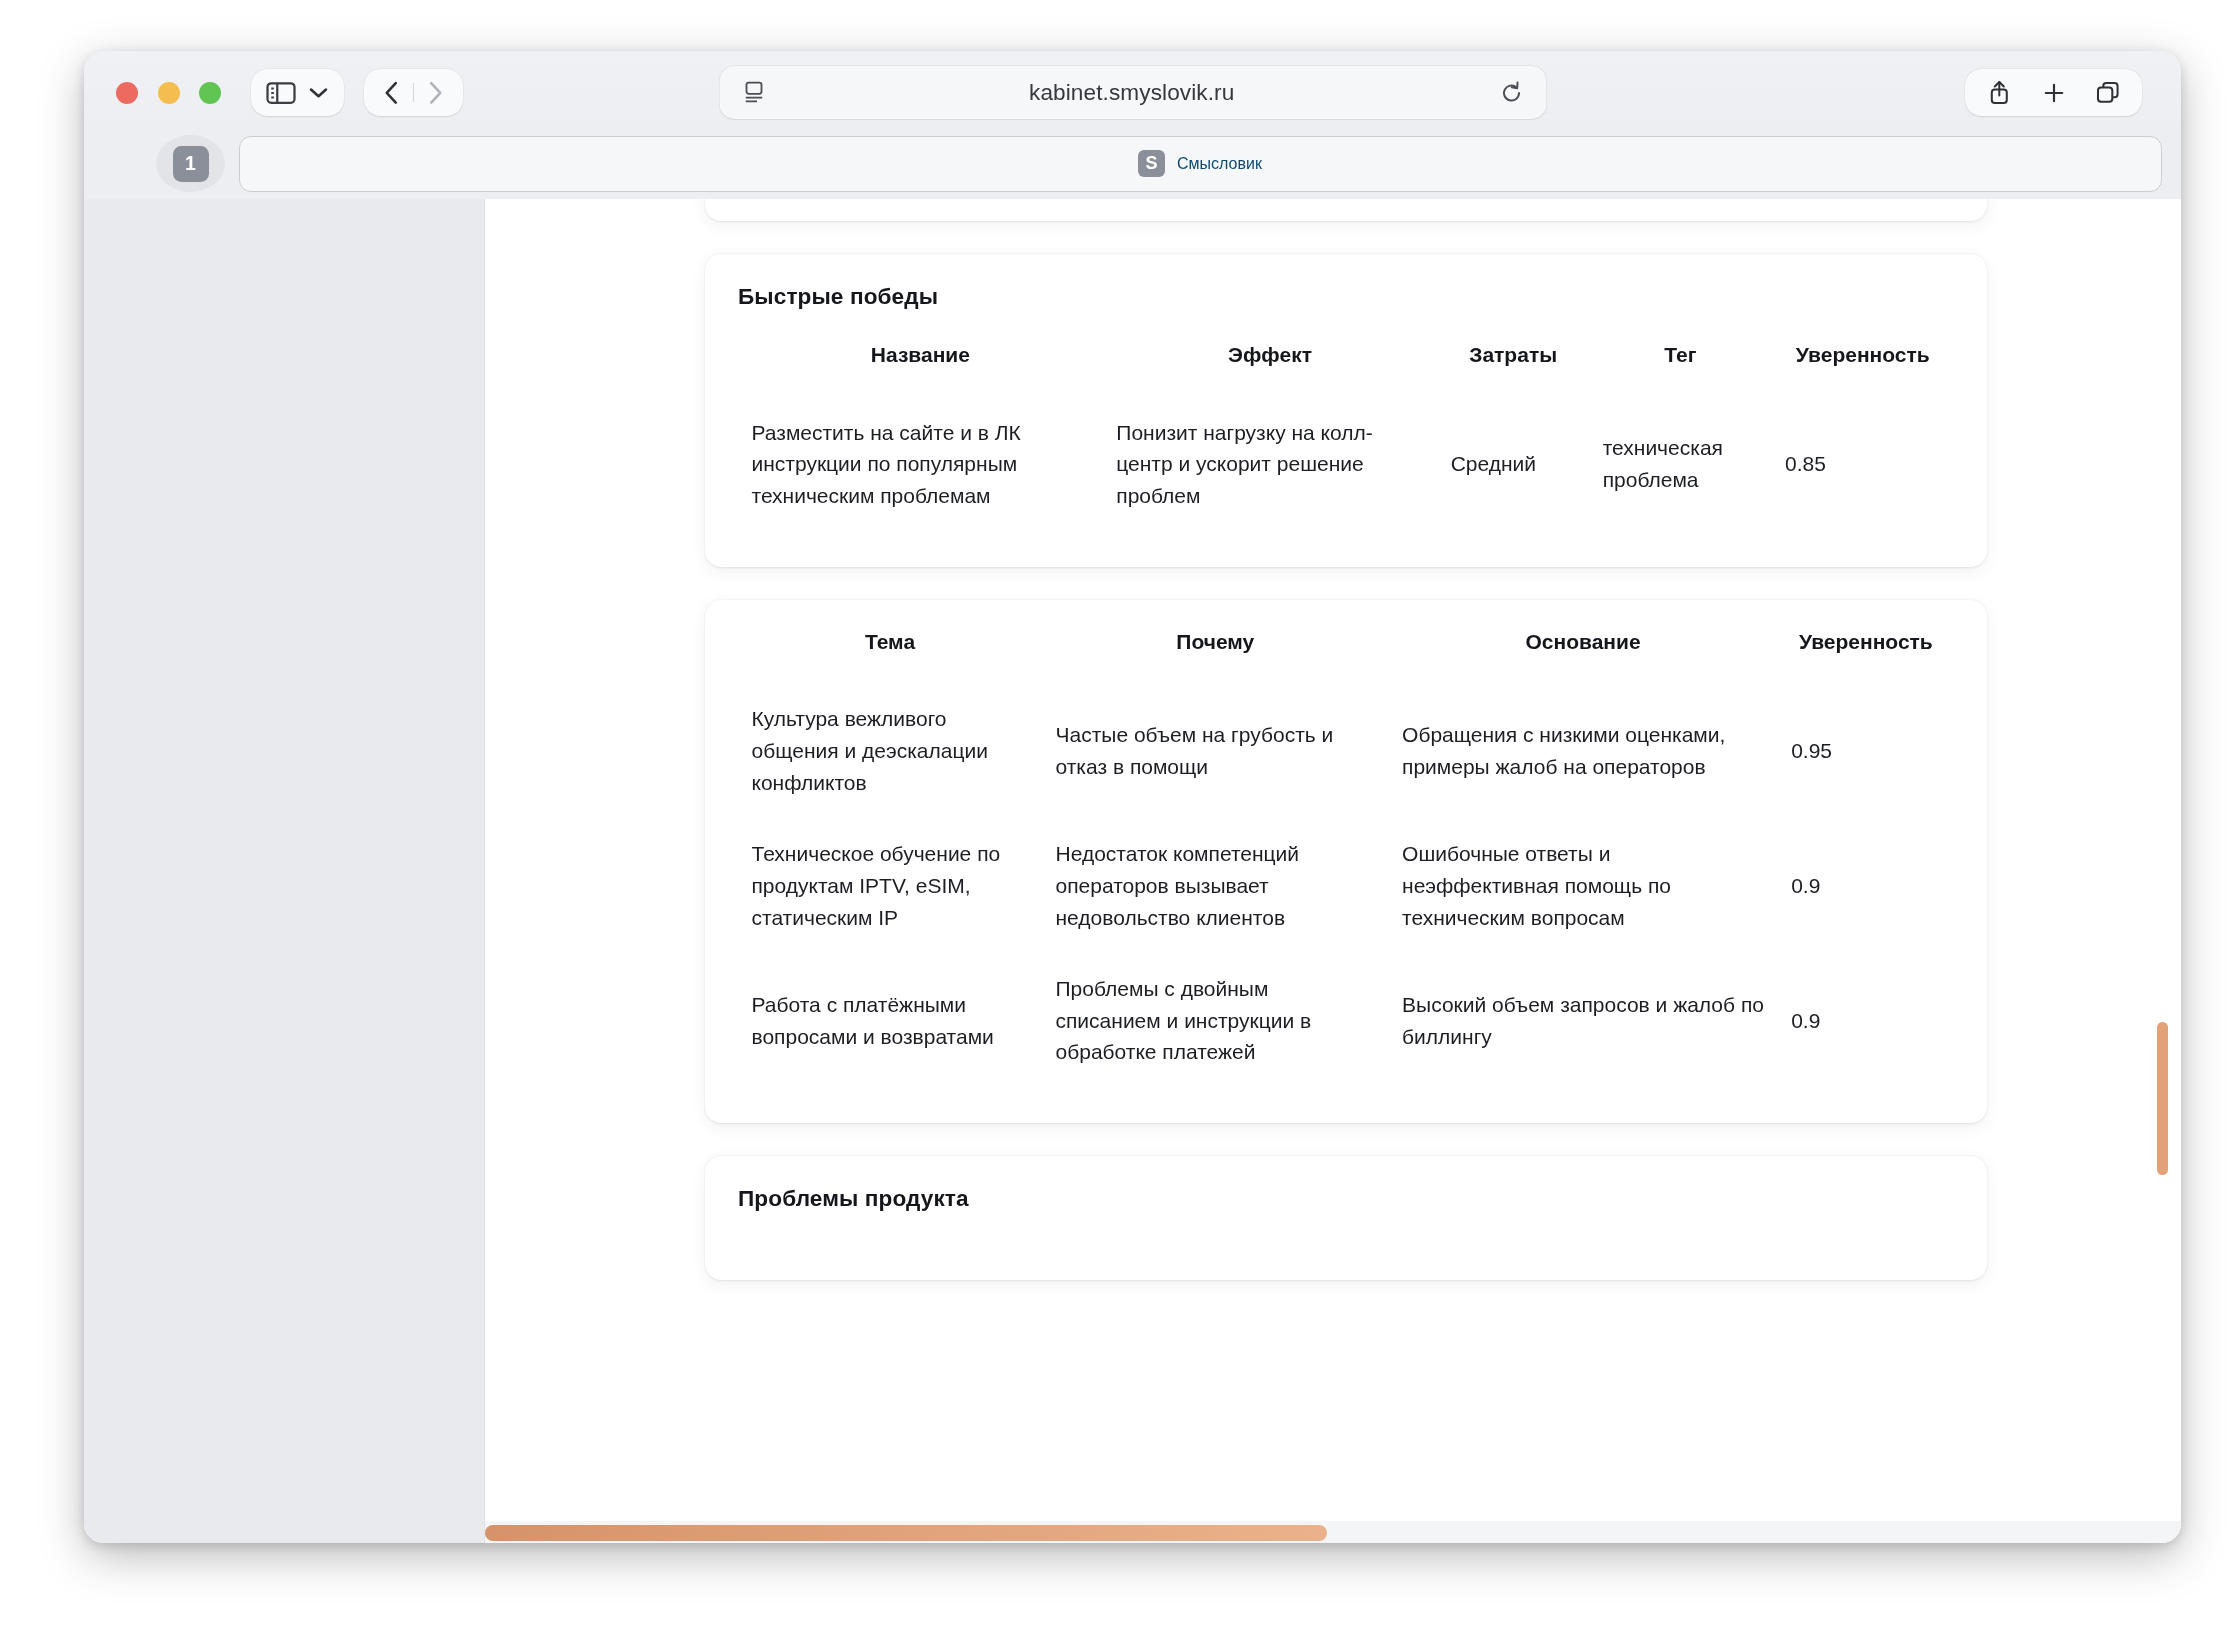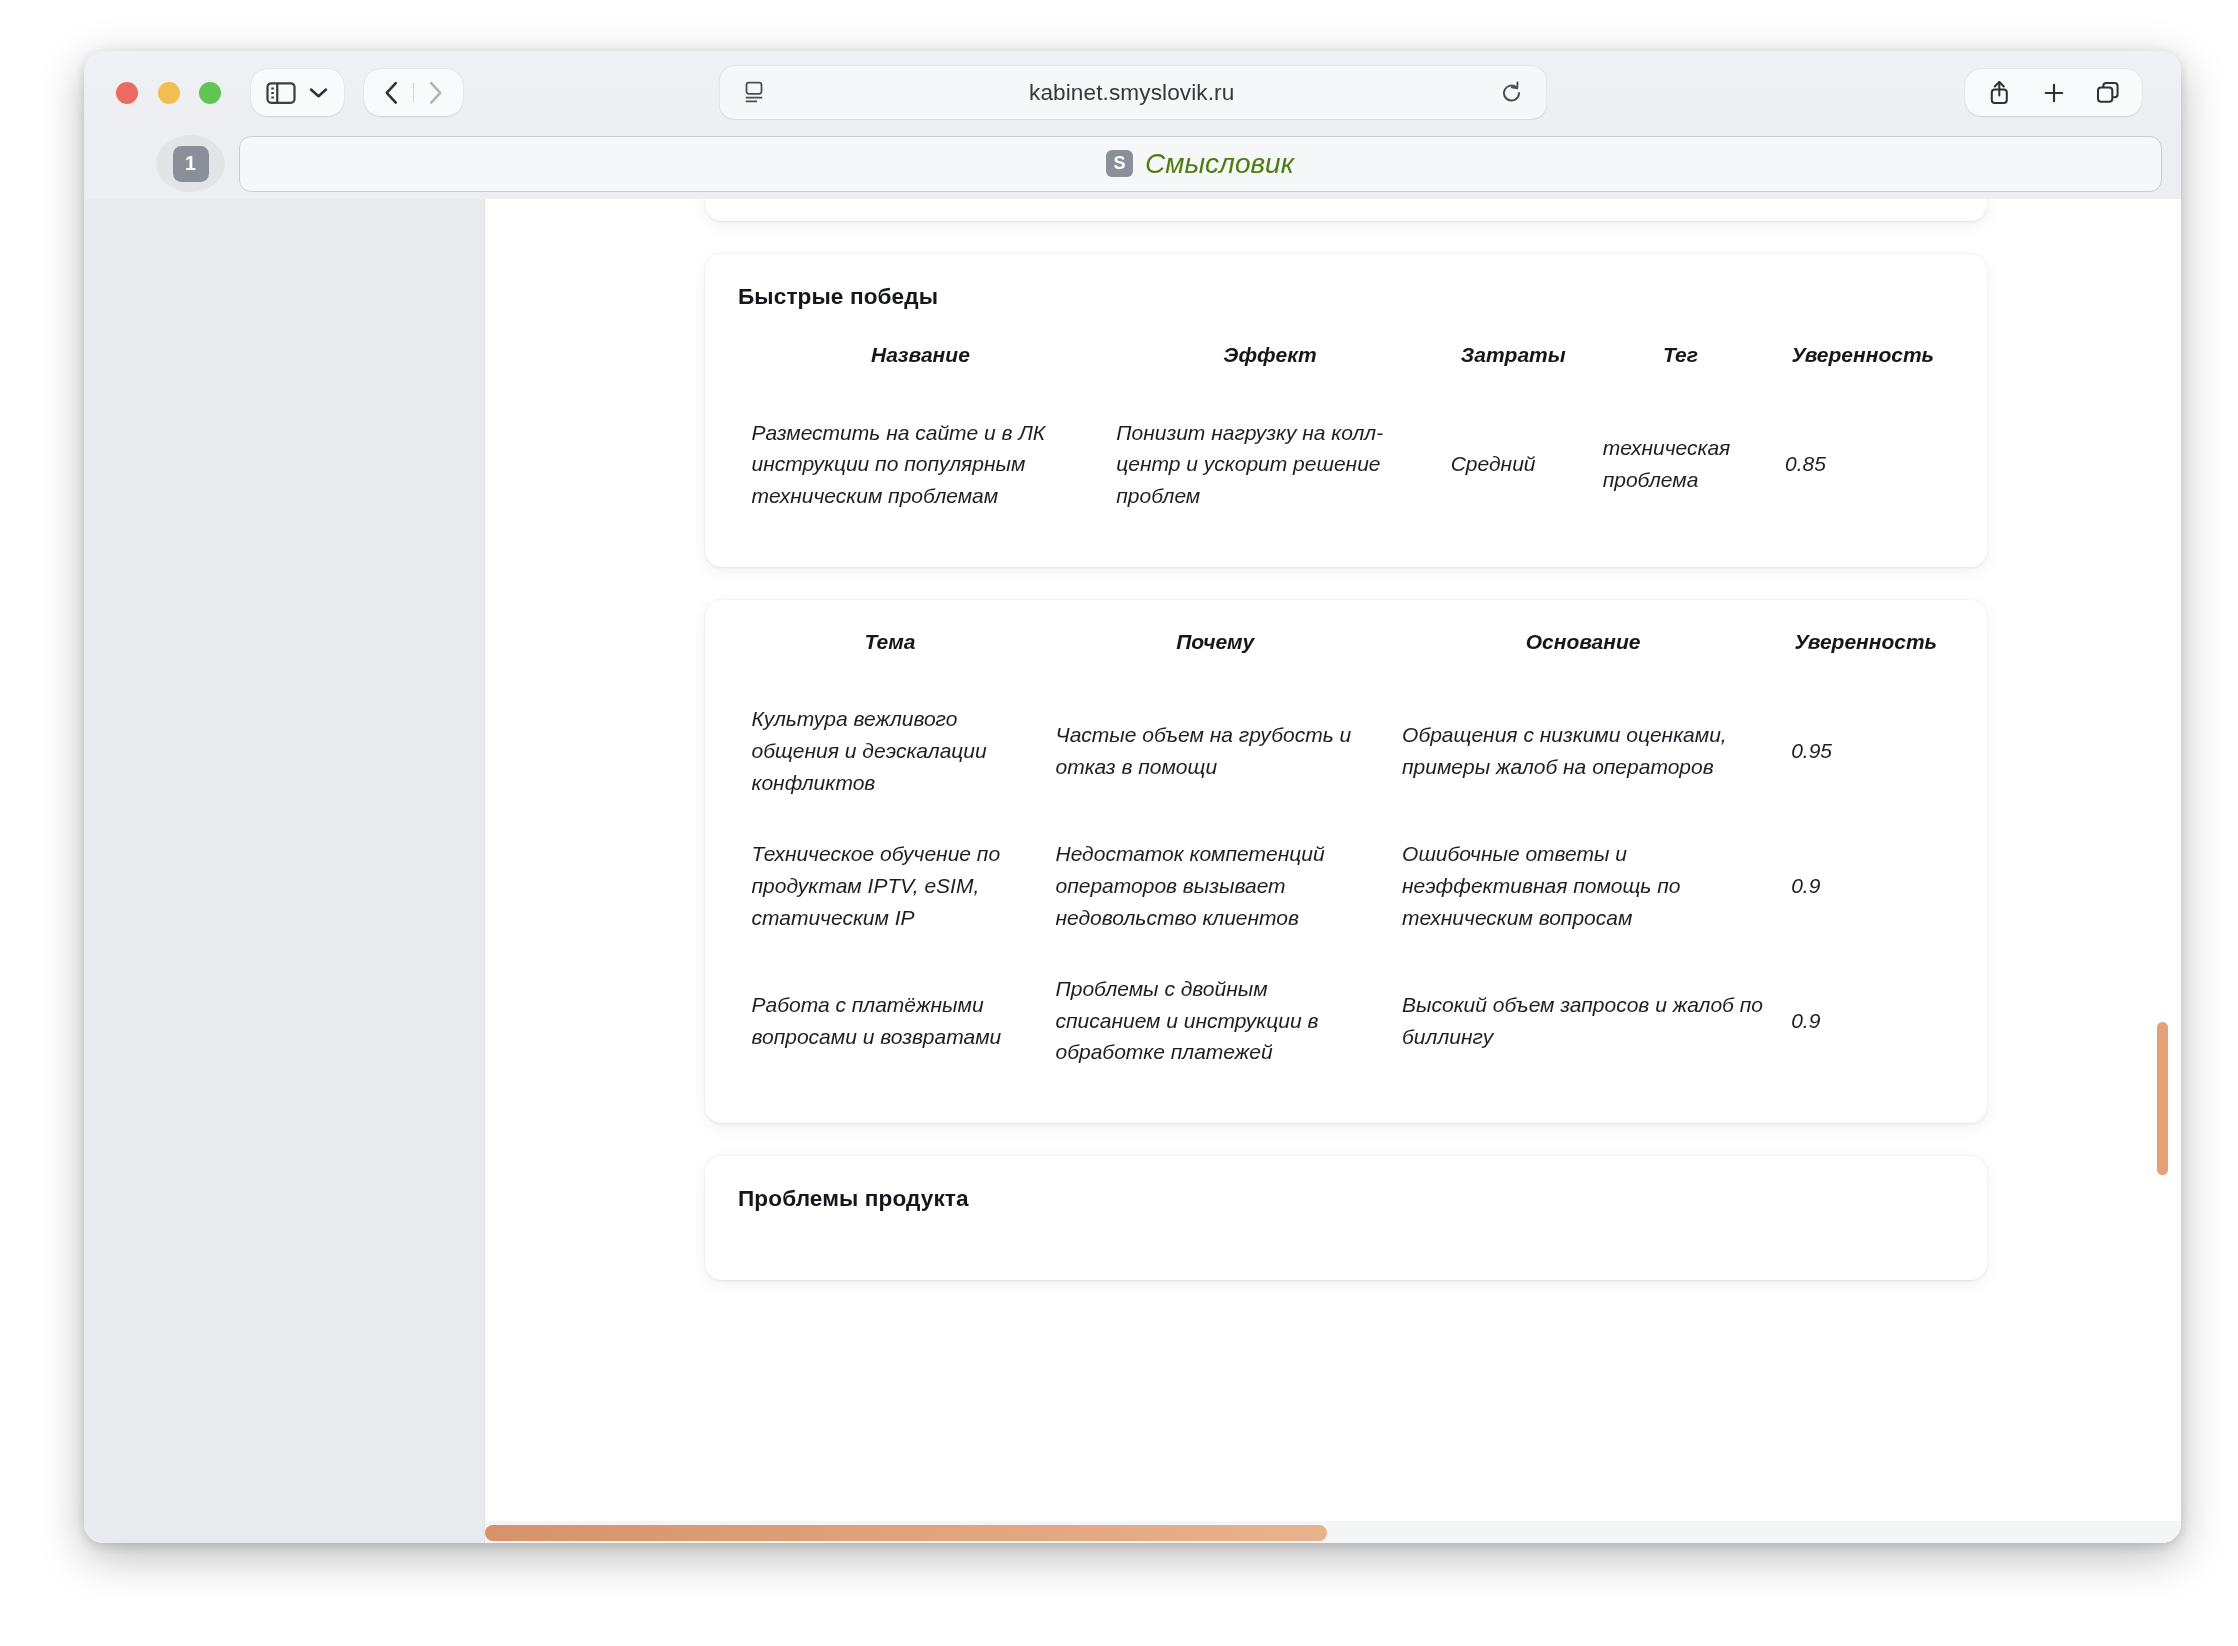"Смысловик" #tab-title { color: #4d7c0f -> #0c4a6e; font-size: 28px -> 16px; font-style: italic -> none }
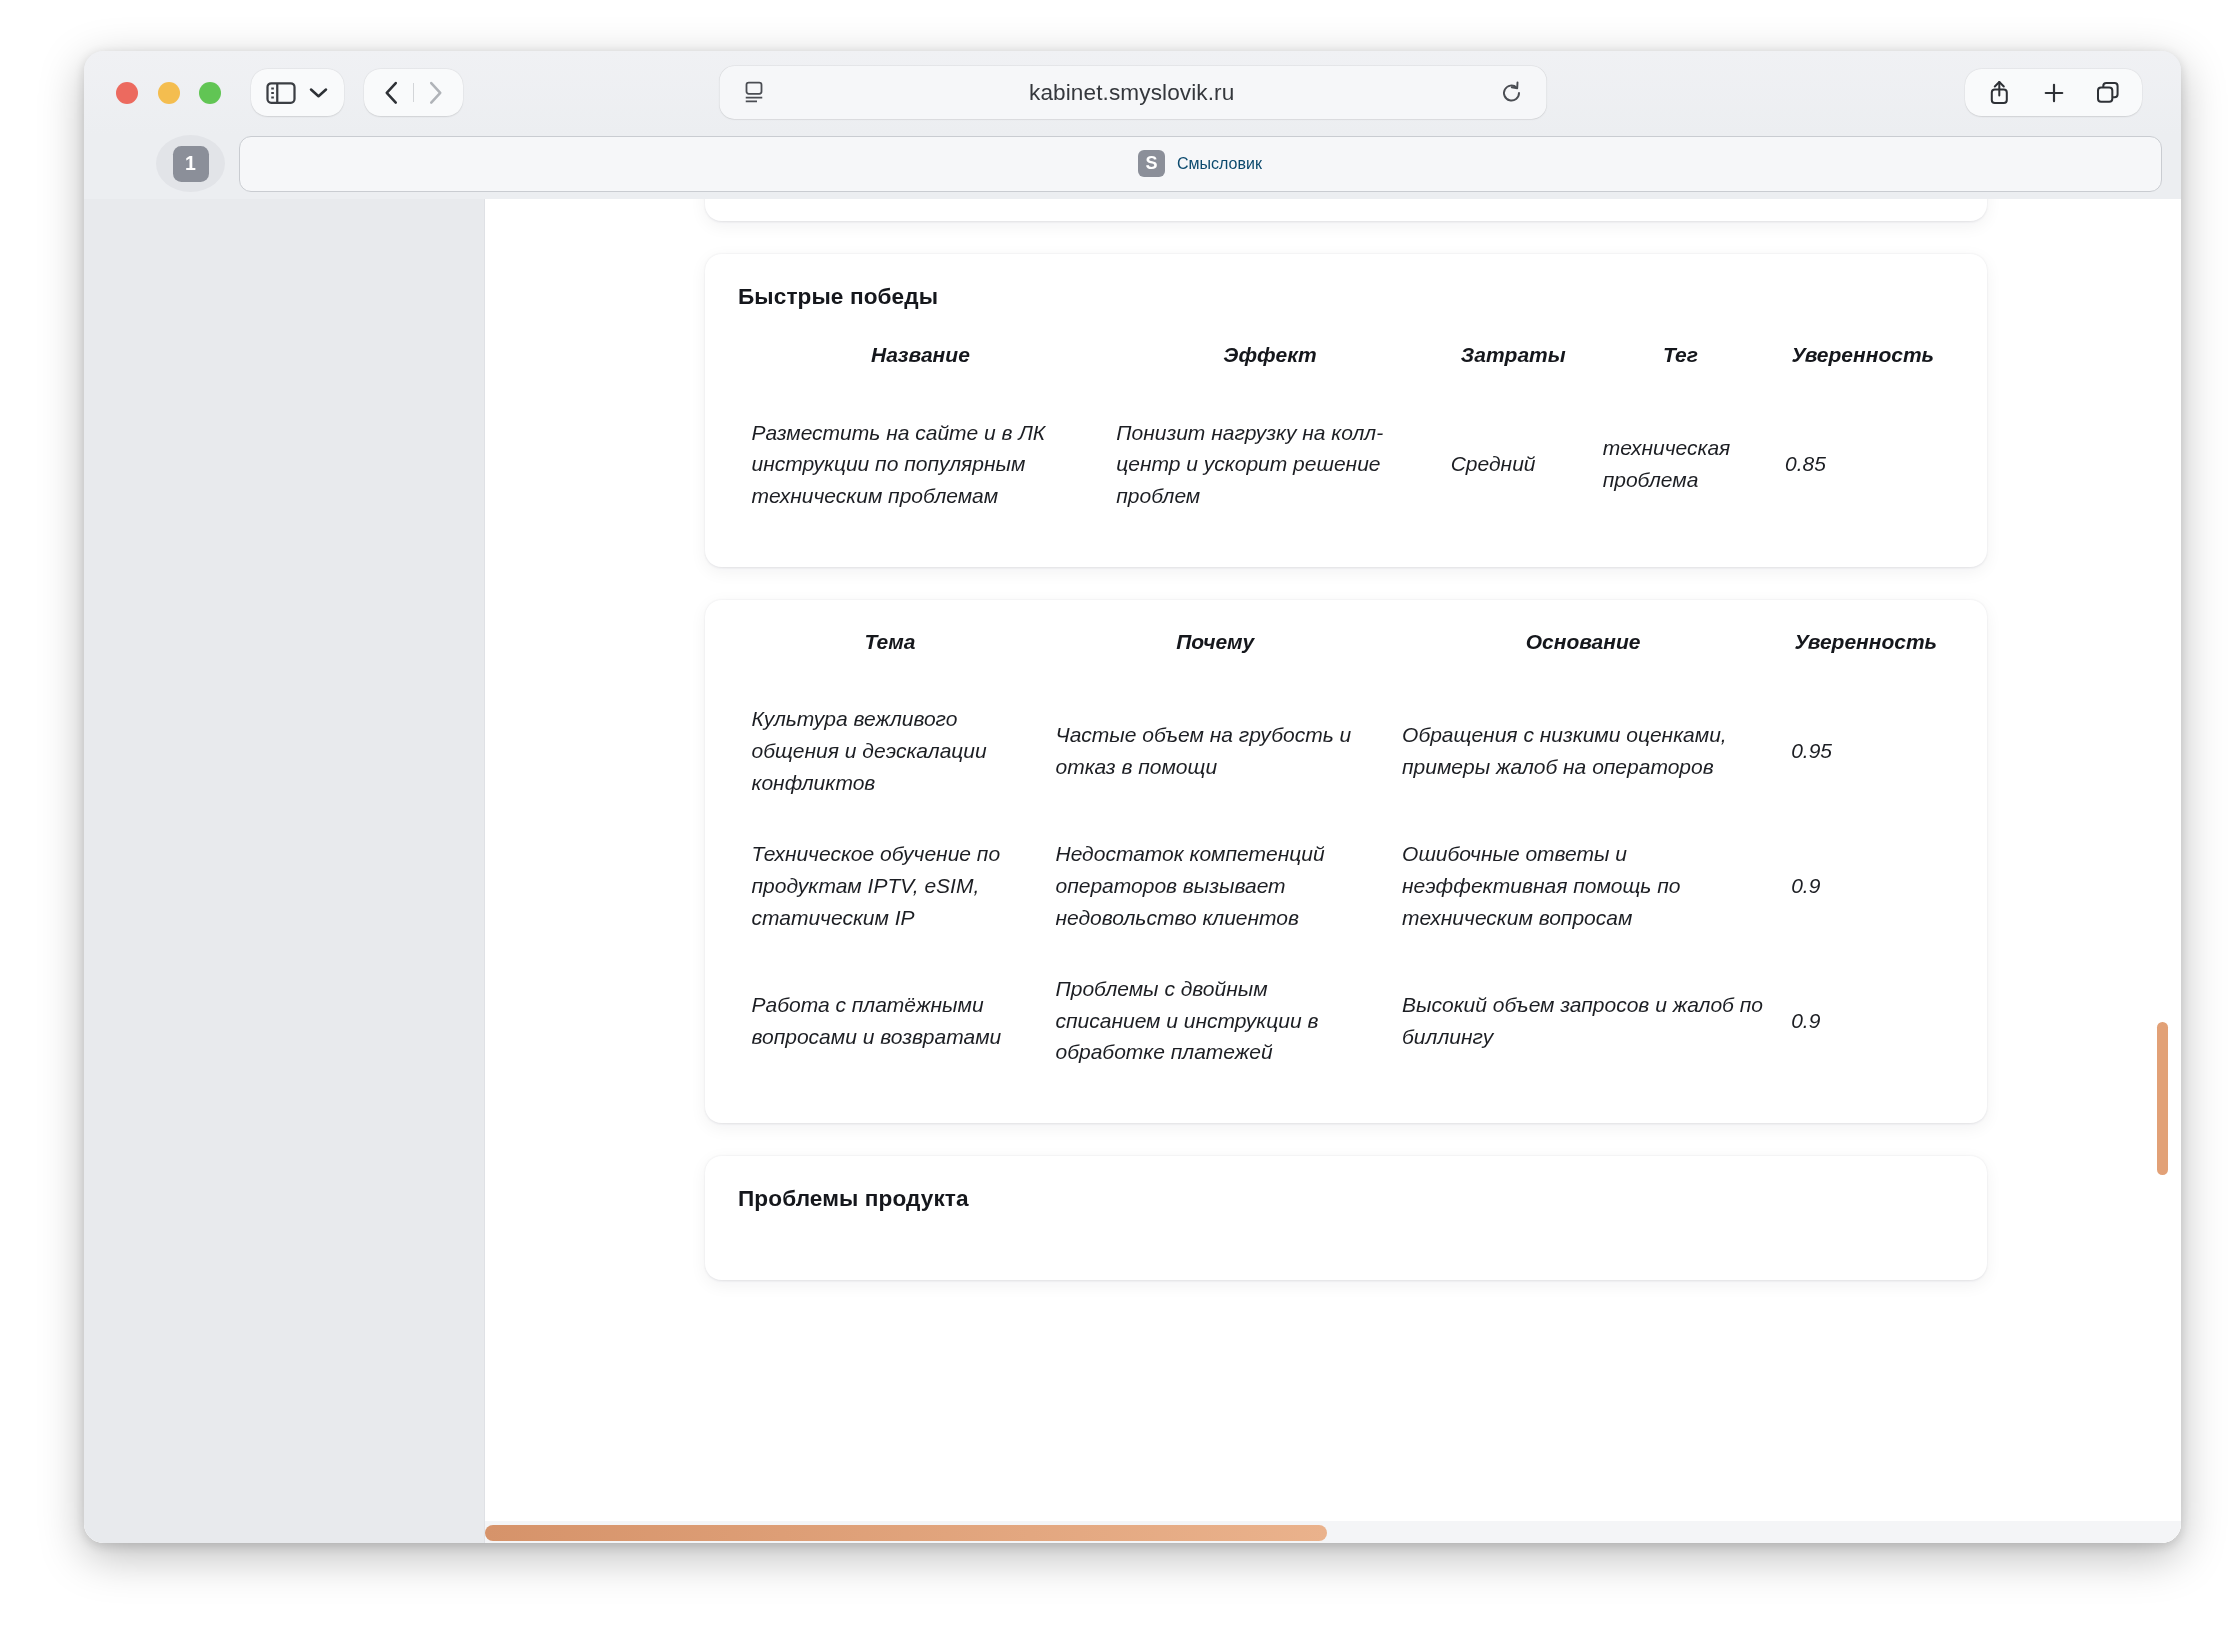"Название" table.data-table { font-style: italic -> none }
